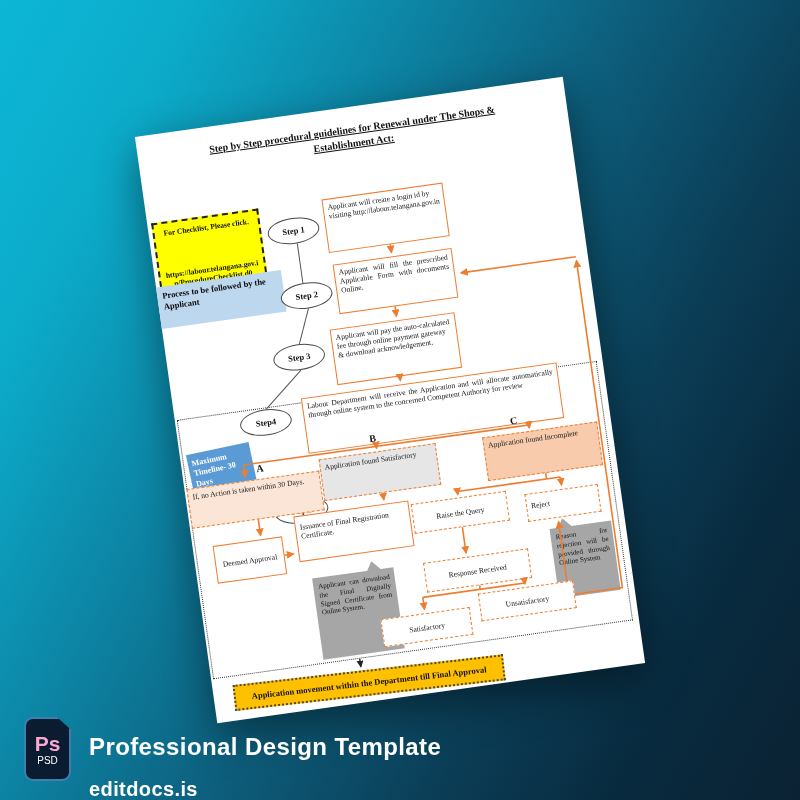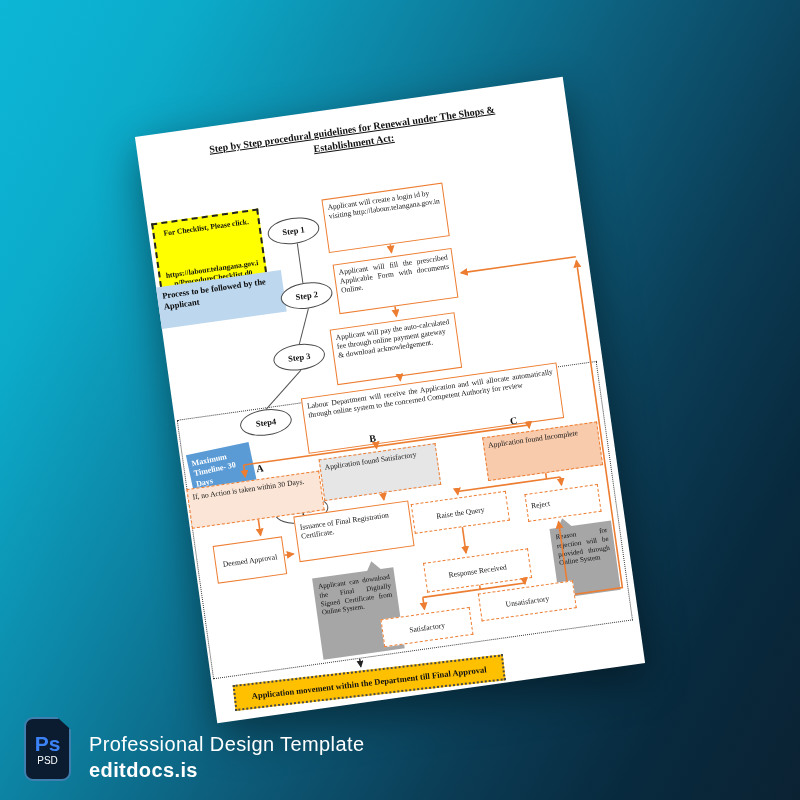"Ps" .ps-badge .ps { color: #3b82f6 -> #f9a8d4 }
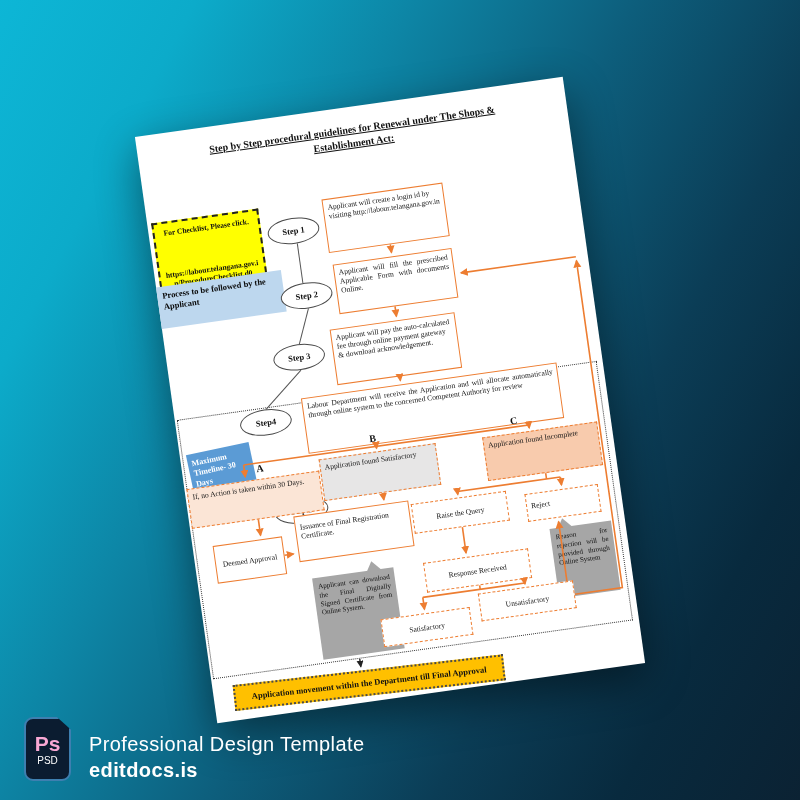"Professional Design Template" .brand-text .l1 { font-size: 20px -> 24px; font-weight: normal -> bold }
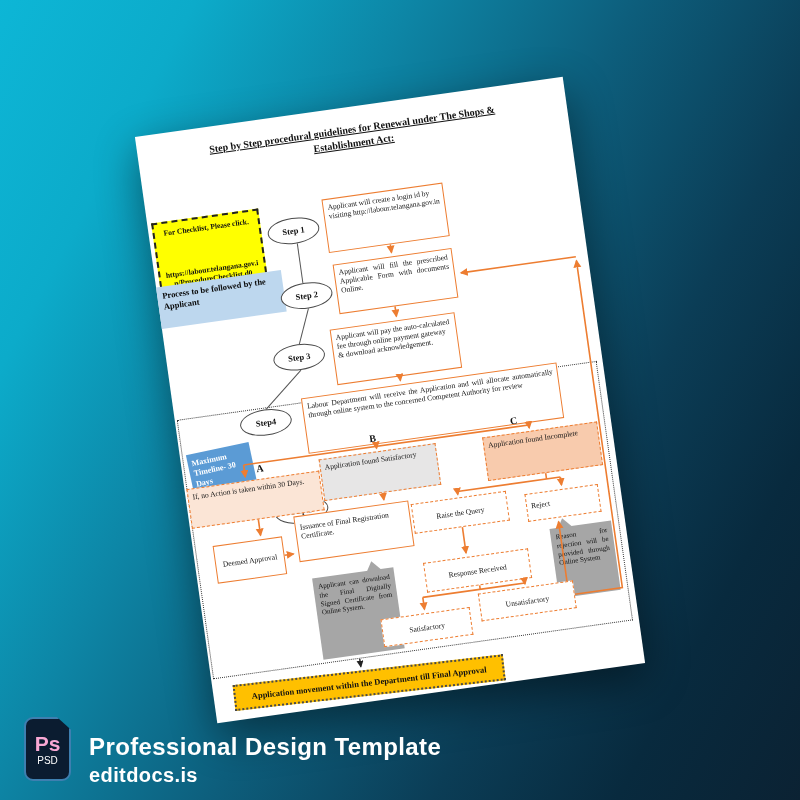"editdocs.is" .brand-text .l2 { margin-top: 3px -> 17px }
